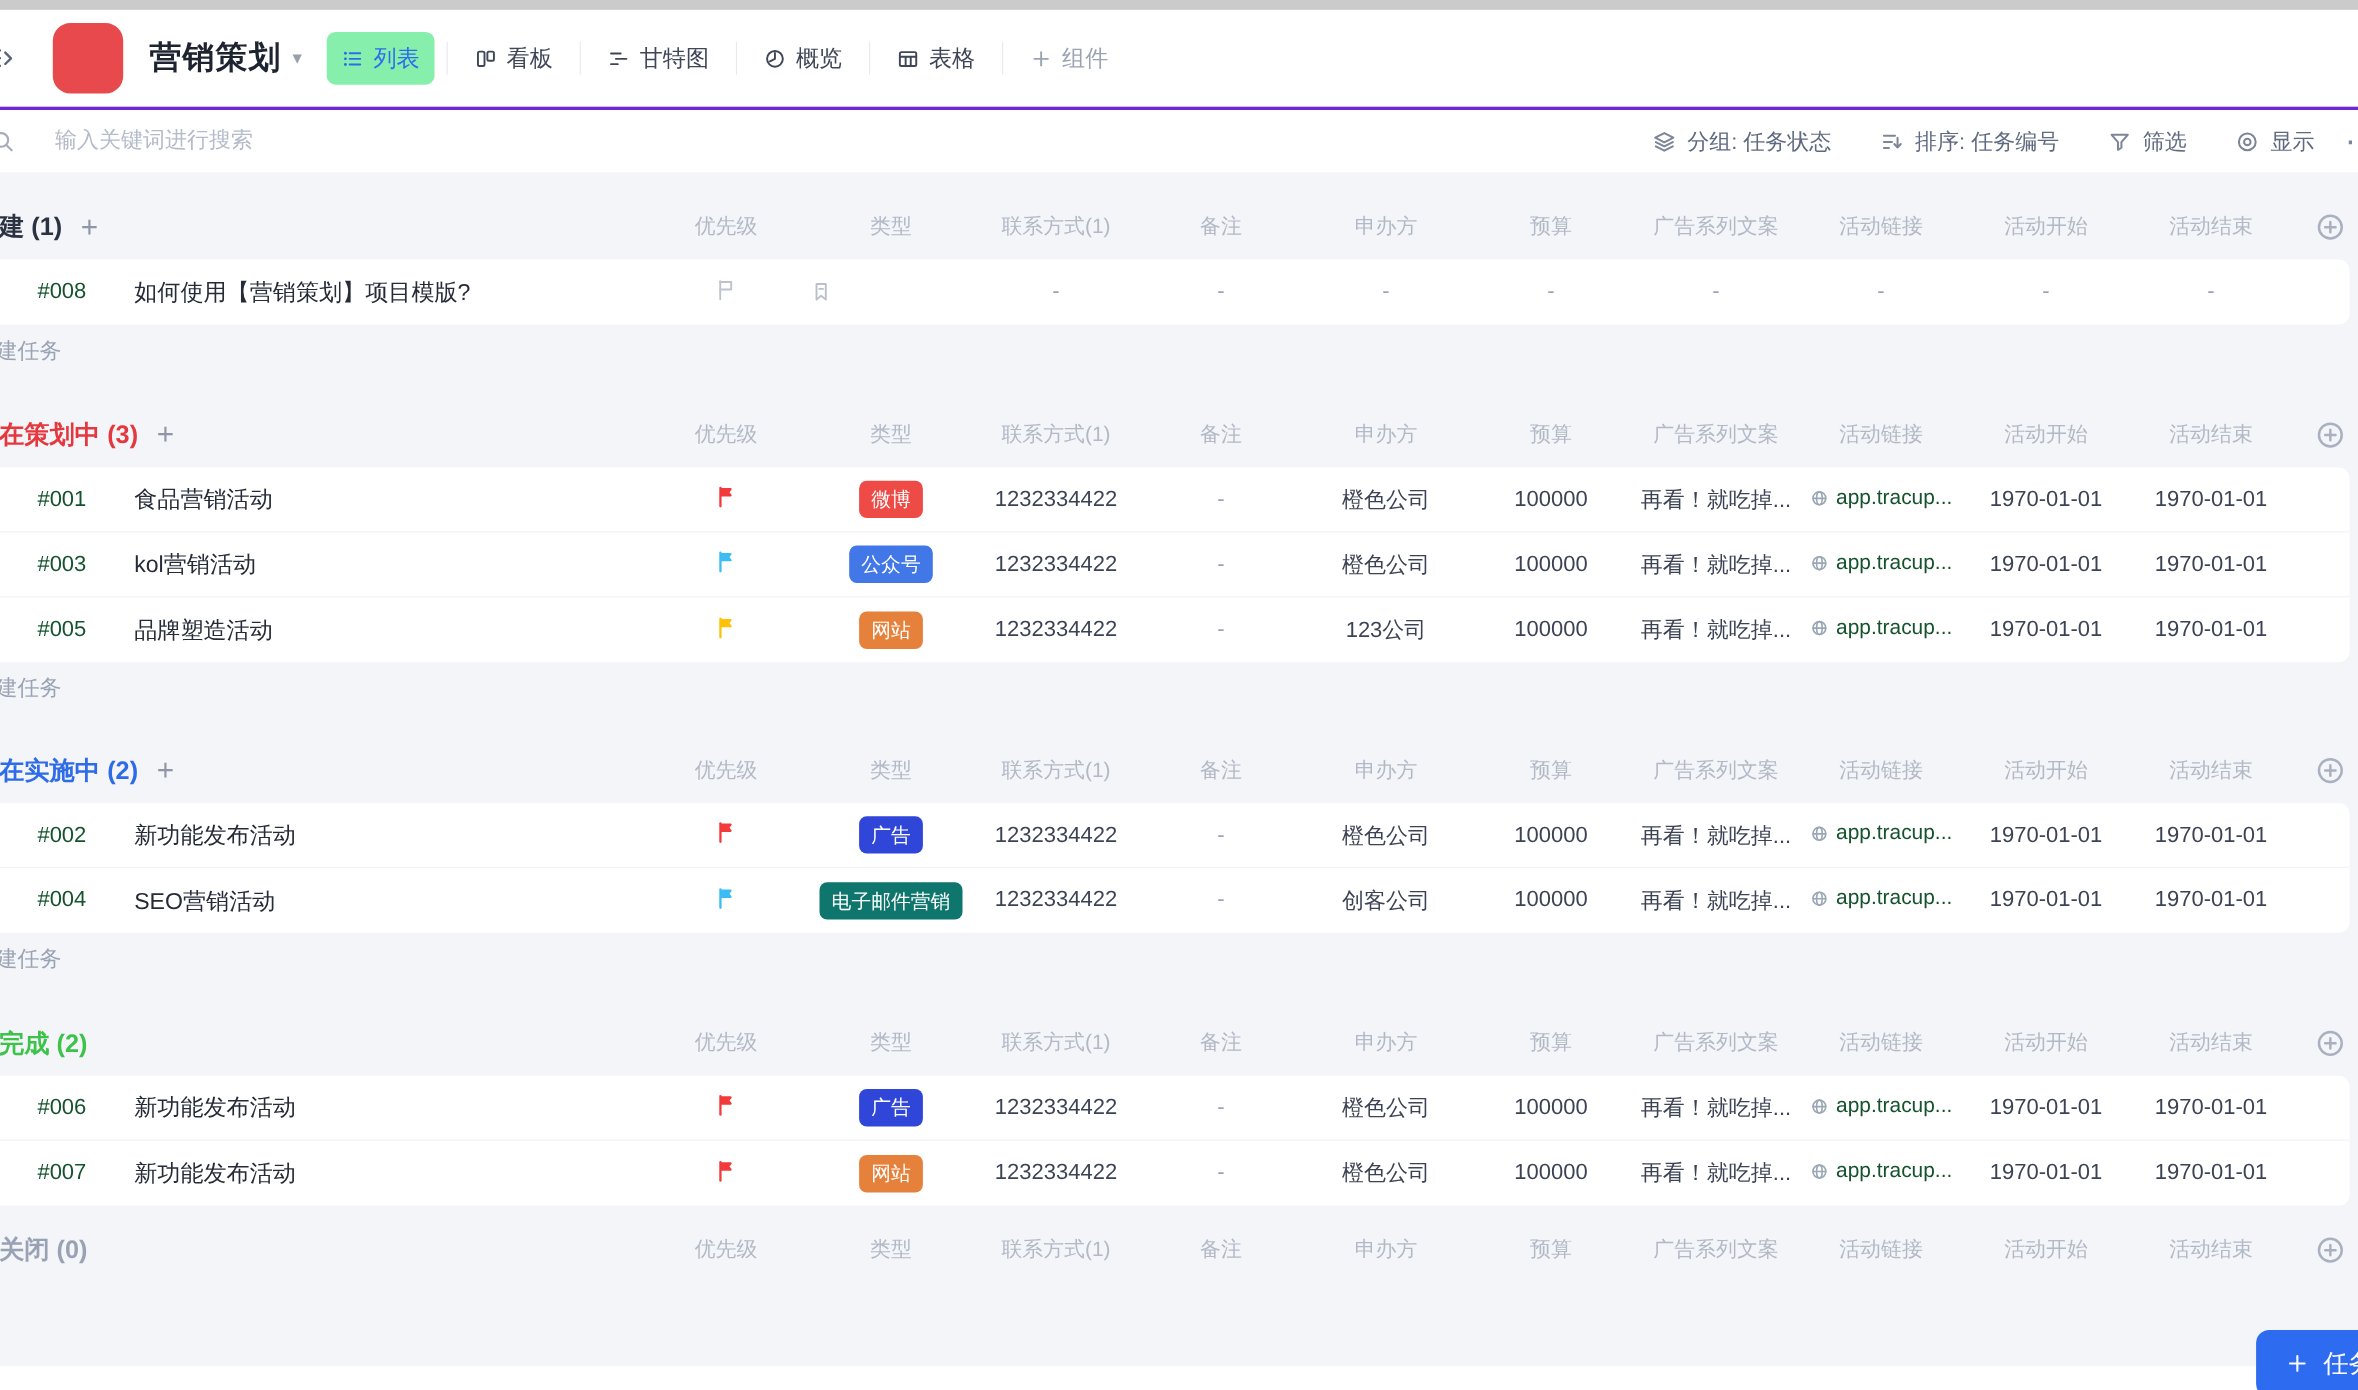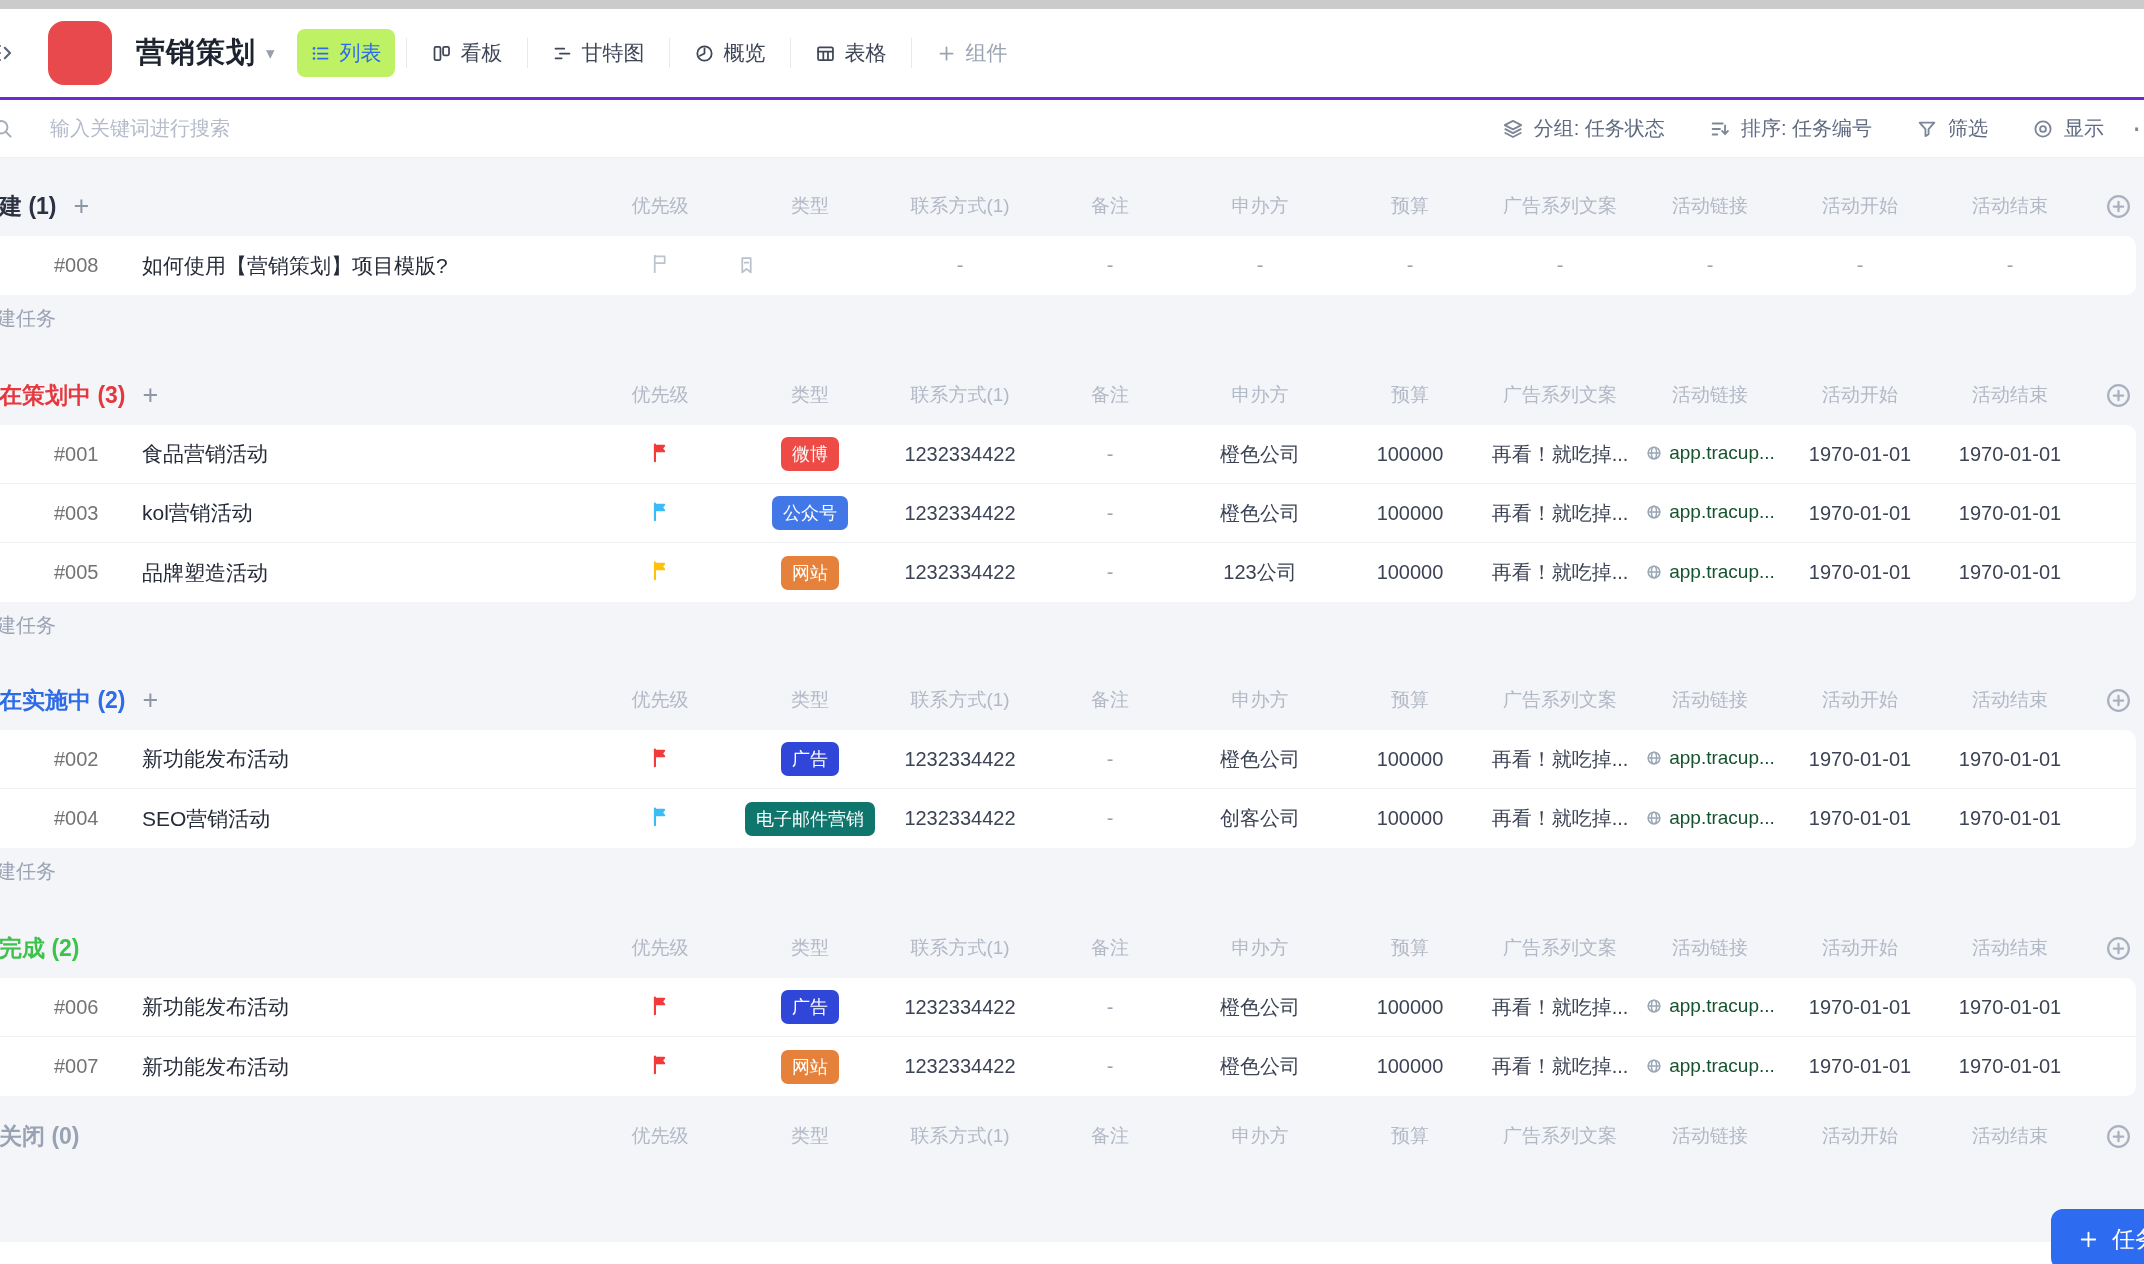"列表" .tab.active { background: #bef264 -> #86efac }
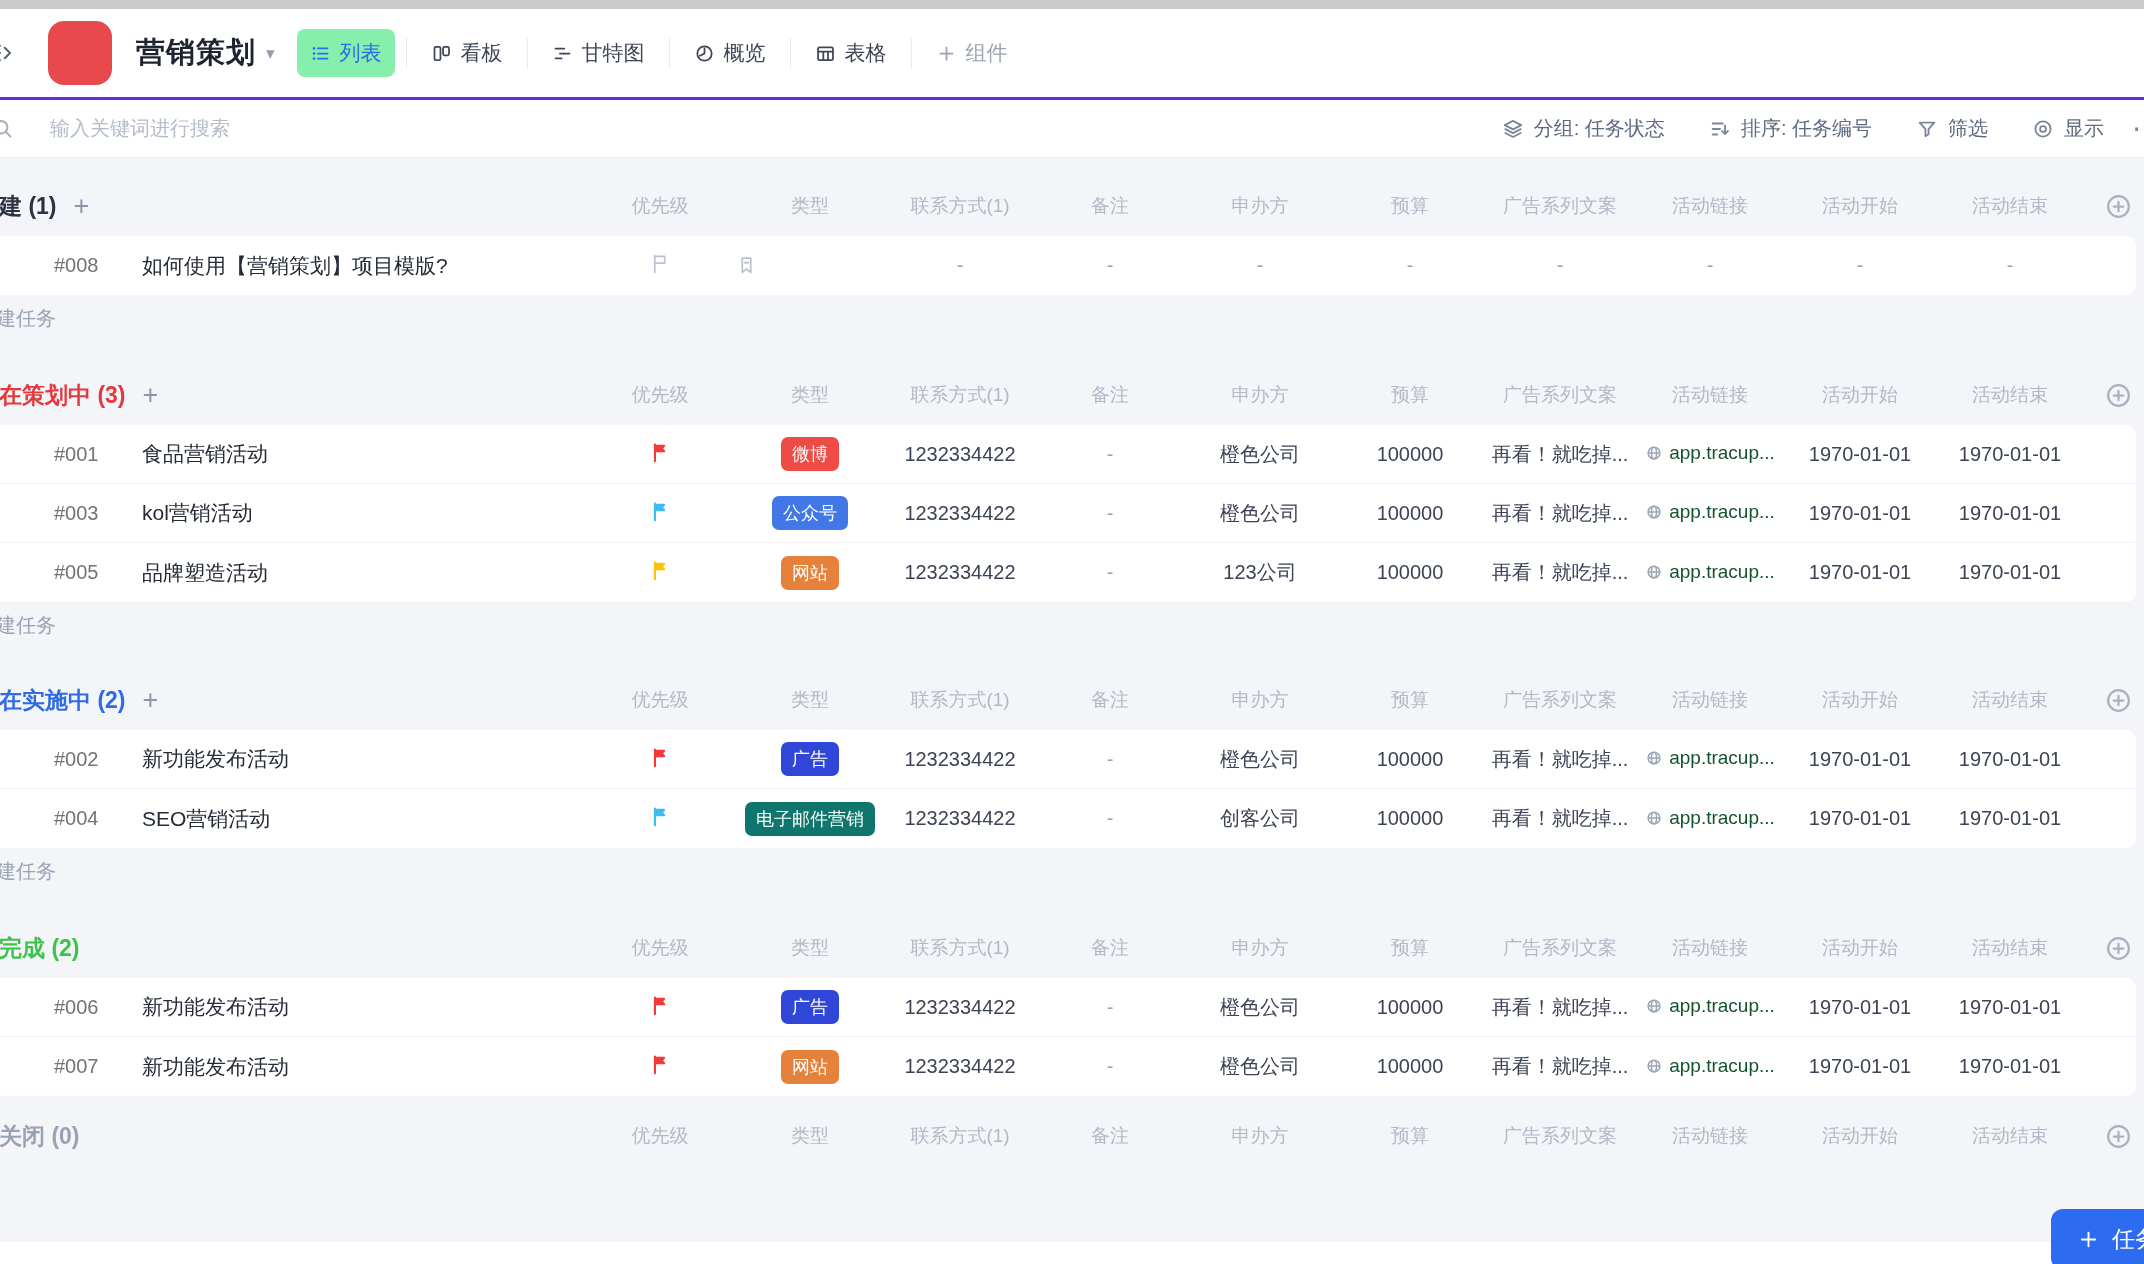"#008" .tid { color: #737373 -> #14532d; margin-left: 74px -> 54px }
